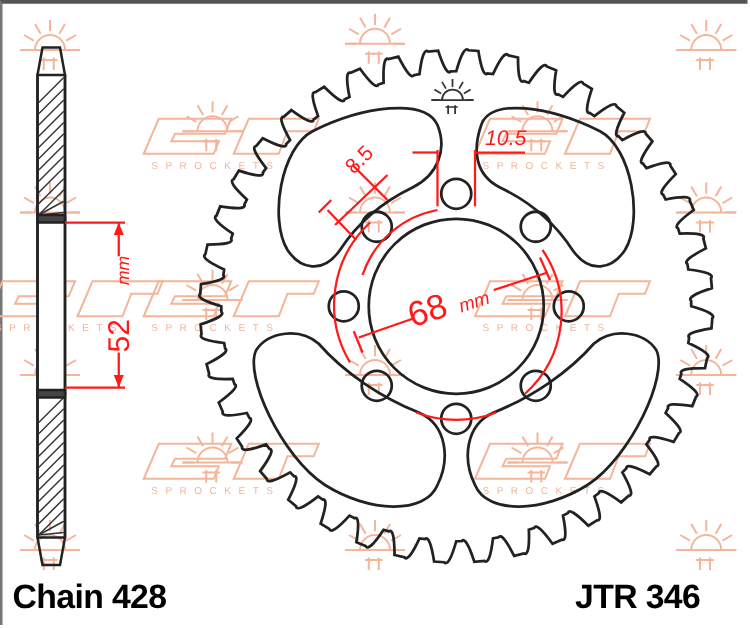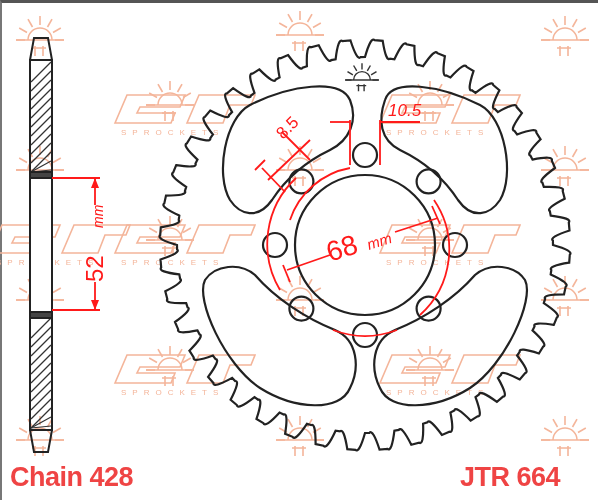"Chain 428" .label { color: #ef4444 -> #000000 }
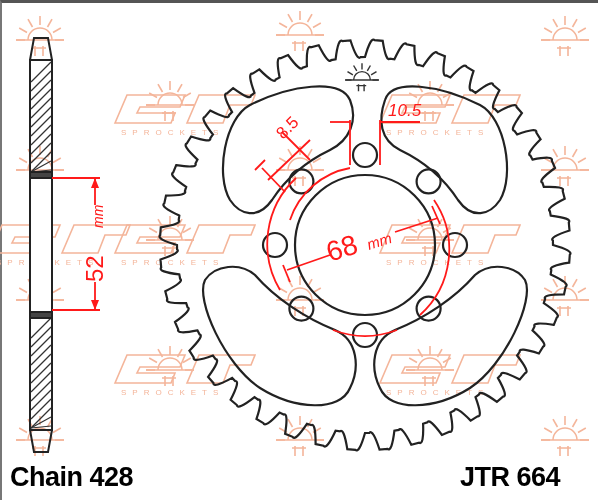"JTR 664" div.label { text: 664 -> 346 }
